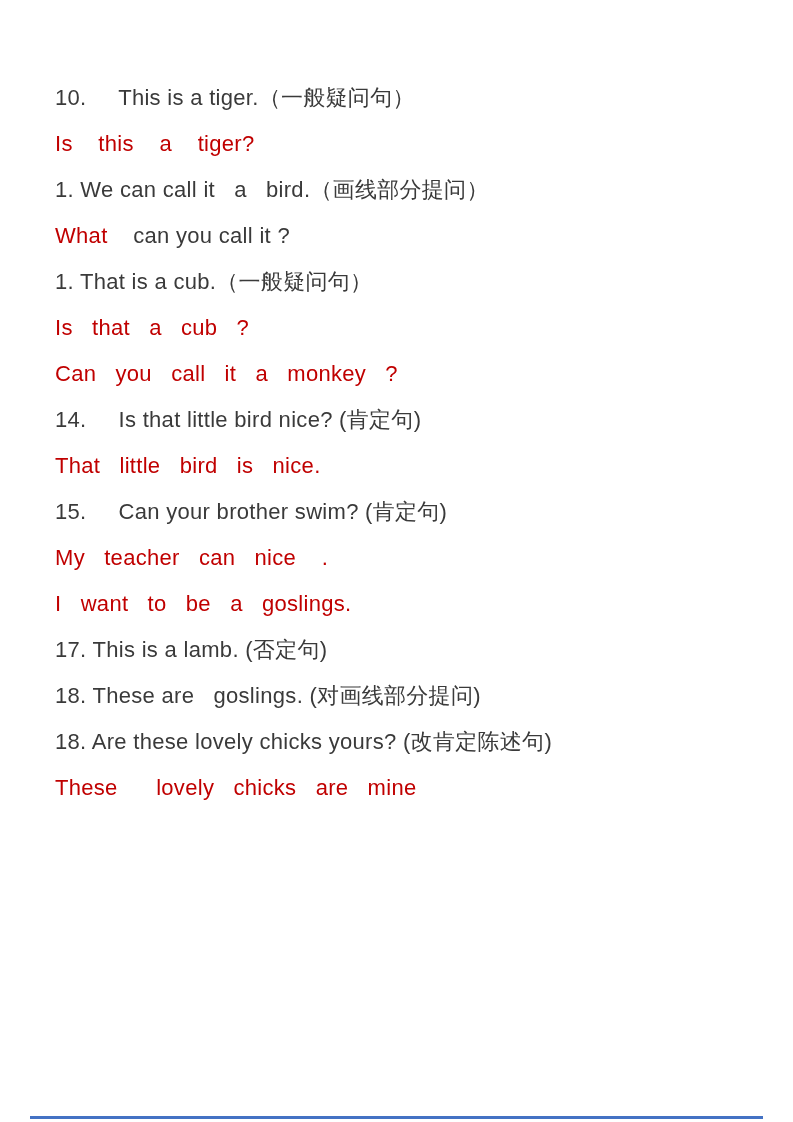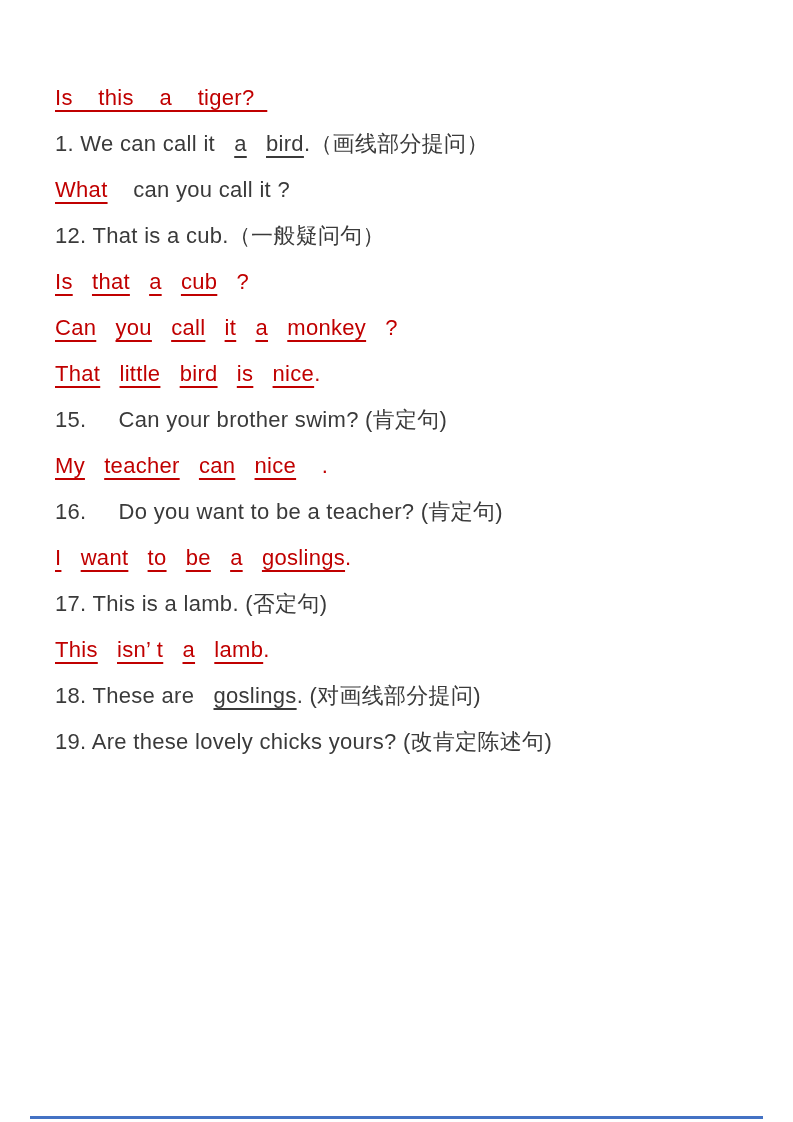"10. This is a tiger.（一般疑问句）" div.line { html: none -> <div><span>10. This is a tiger.（一般疑问句）</span></div> }
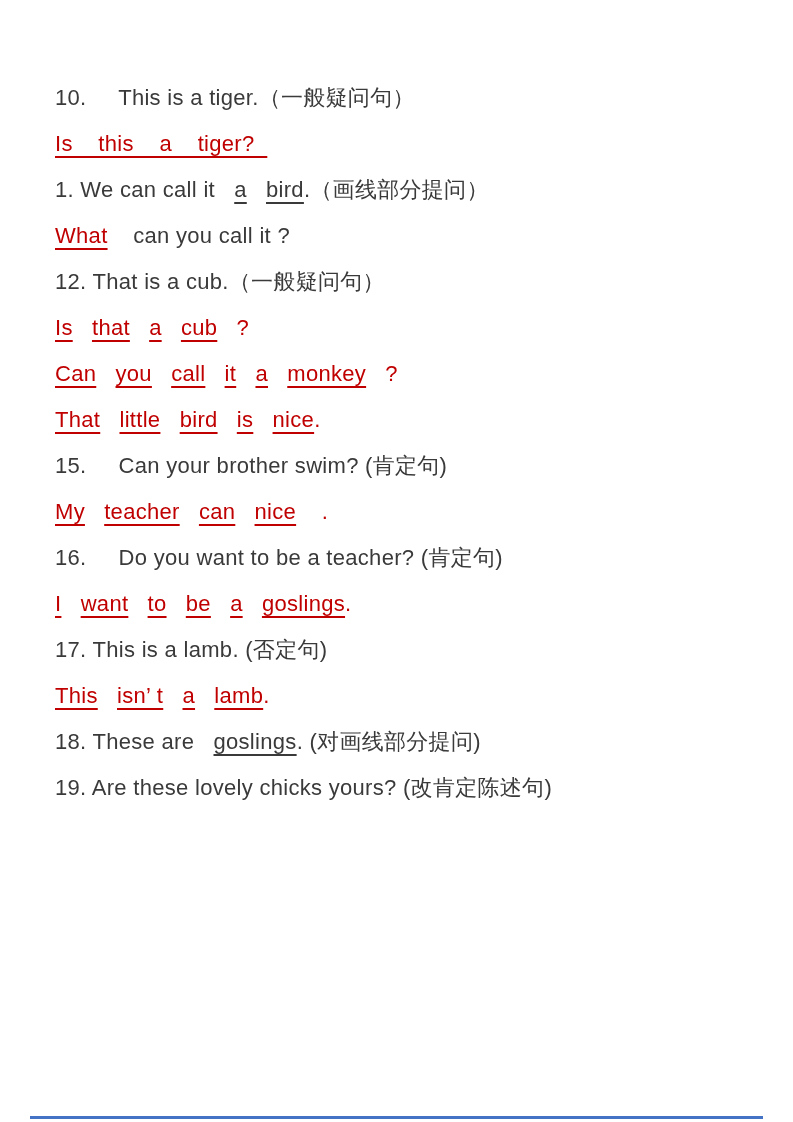"Is this a tiger?" .u { text-decoration: underline -> none }
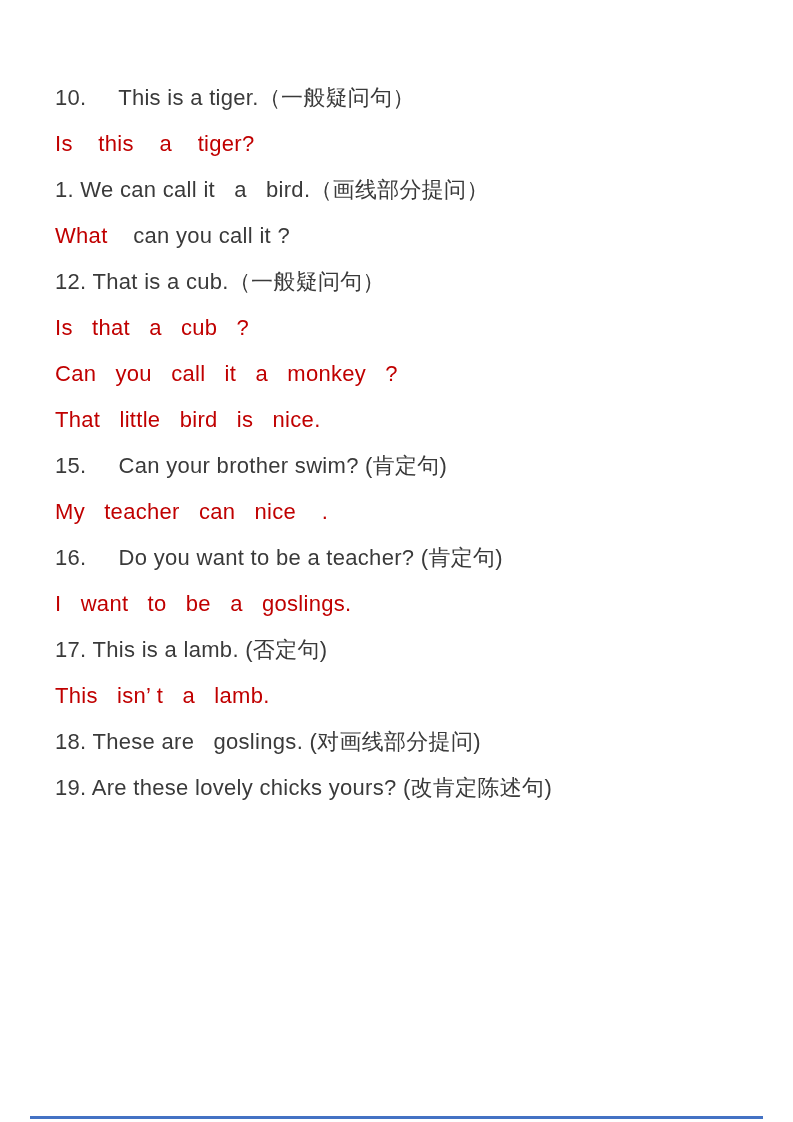"12. That is a cub.（一般疑问句）" span.seg-b { text: 12 -> 1 }
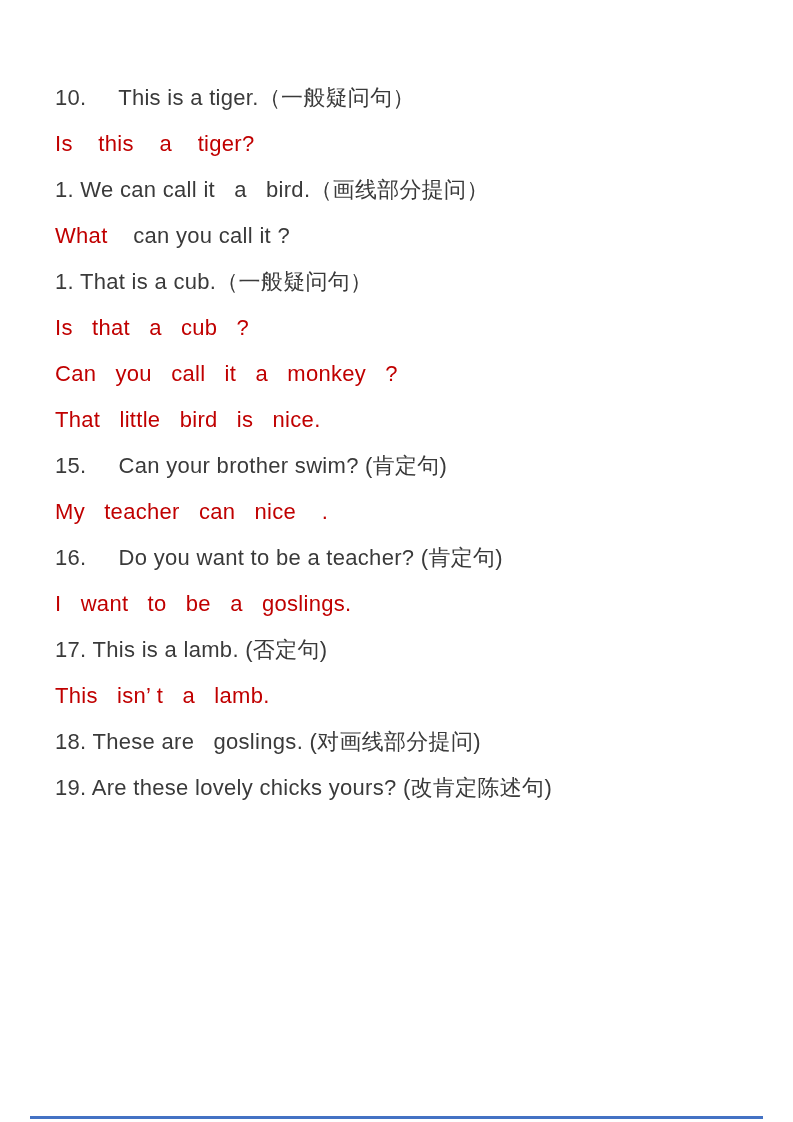"14. Is that little bird" div.line { html: none -> <div><span>14. Is that little bird nice? (肯定句)</span></div> }
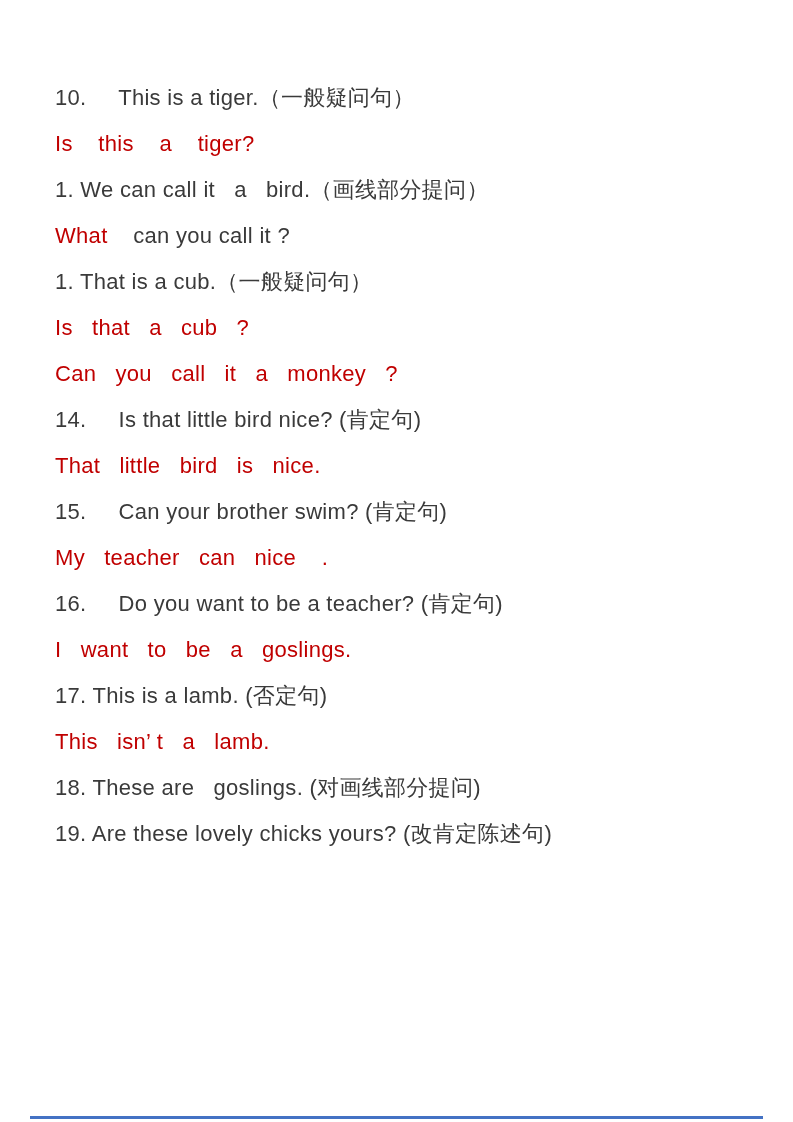"16. Do you want to" div.line { html: <div><span>16. Do you want to be a teacher? (肯定句)</span></div> -> none }
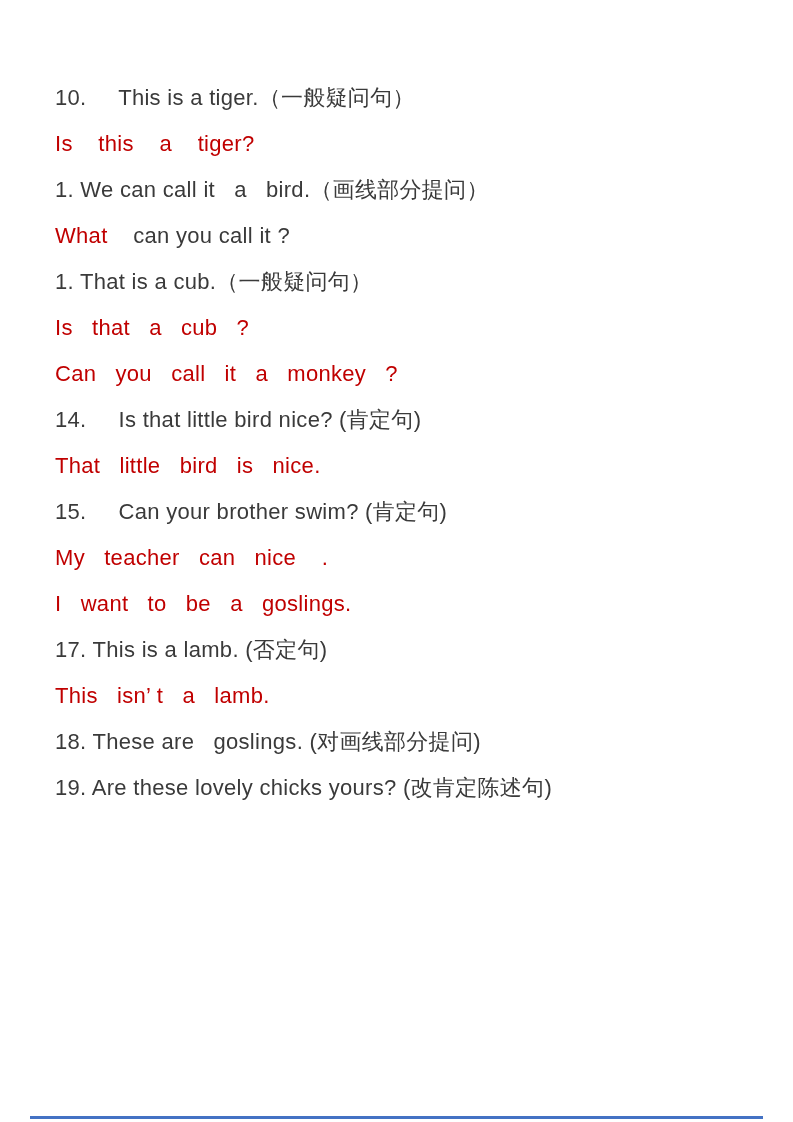"This isn’ t a lamb." div.line { html: <div><span>This</span><span> </span><span>isn’ t</span><span> </span><span>a</span><span> </span><span>lamb</span><span>.</span></div> -> none }
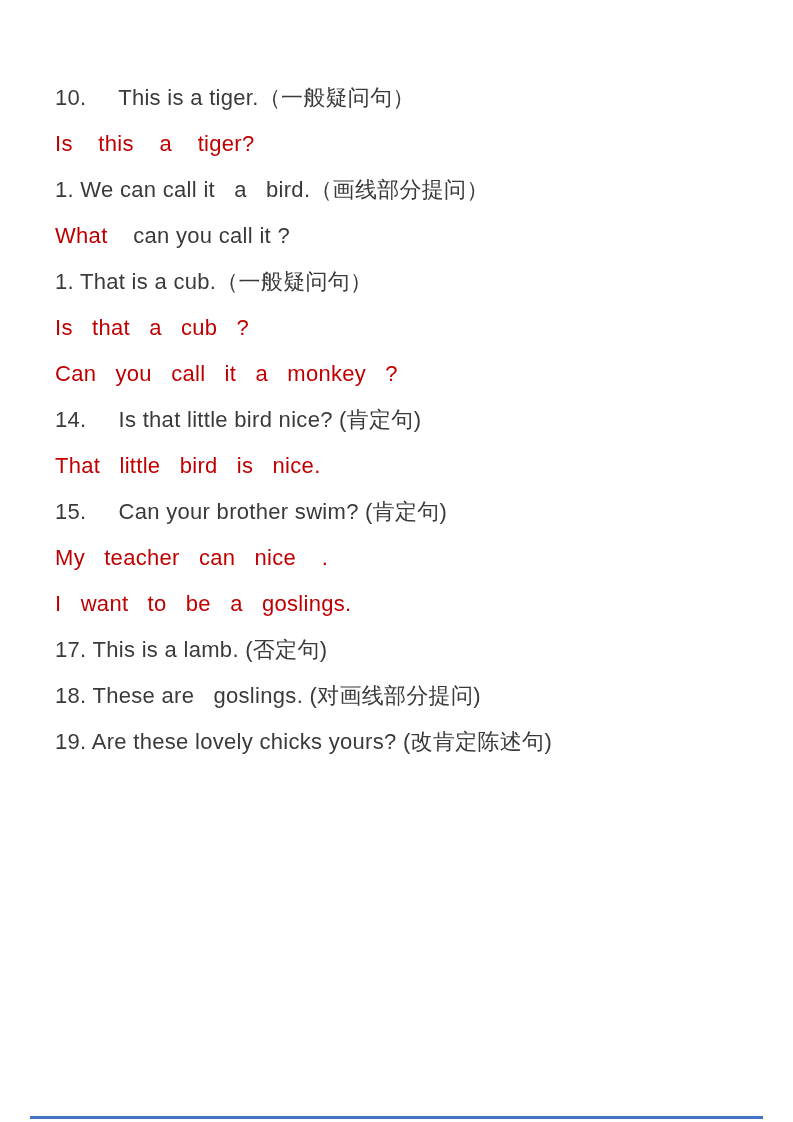"19. Are these lovely chicks" span.seg-b { text: 19 -> 18 }
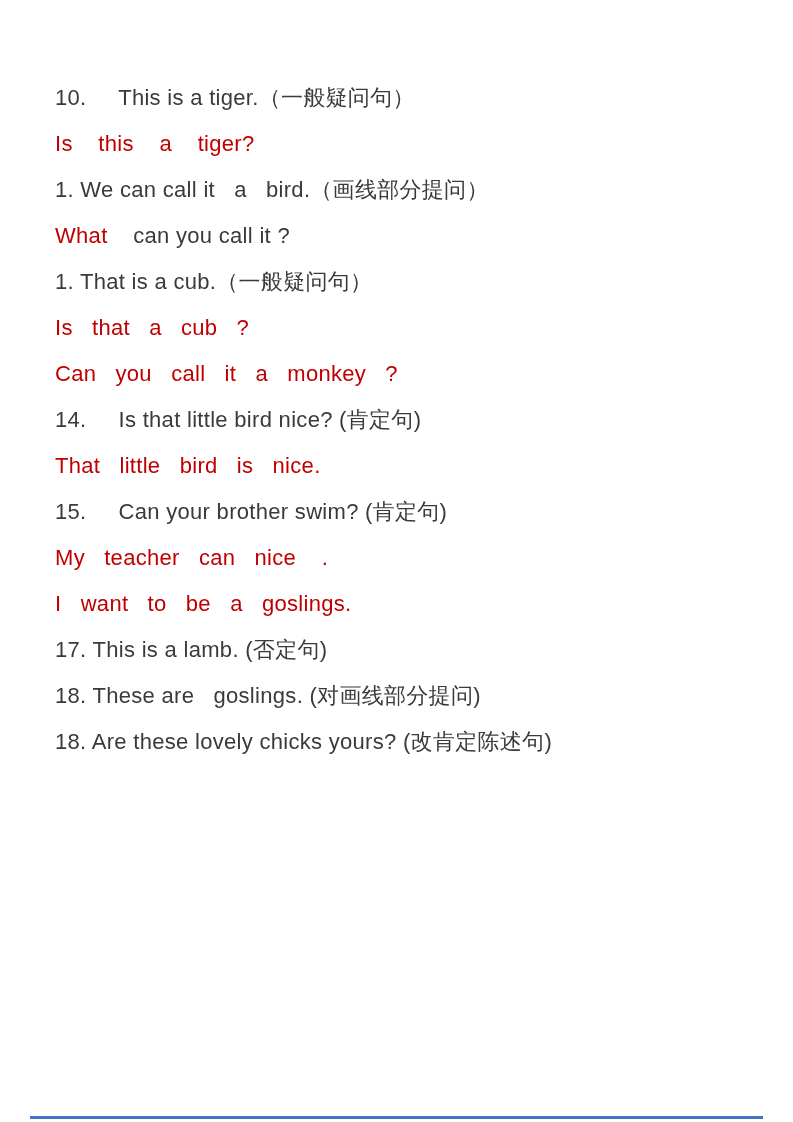"These lovely chicks are mine" div.line { html: none -> <div><span>These</span><span> </span><span>lovely</span><span> </span><span>chicks</span><span> </span><span>are</span><span> </span><span>mine</span></div> }
